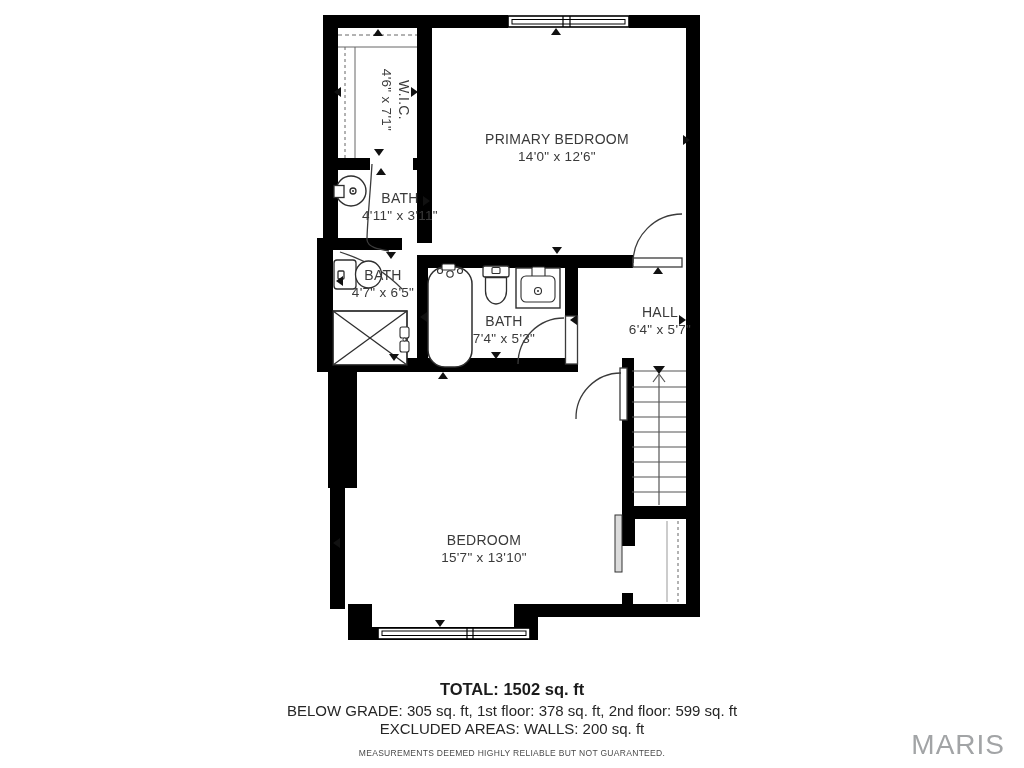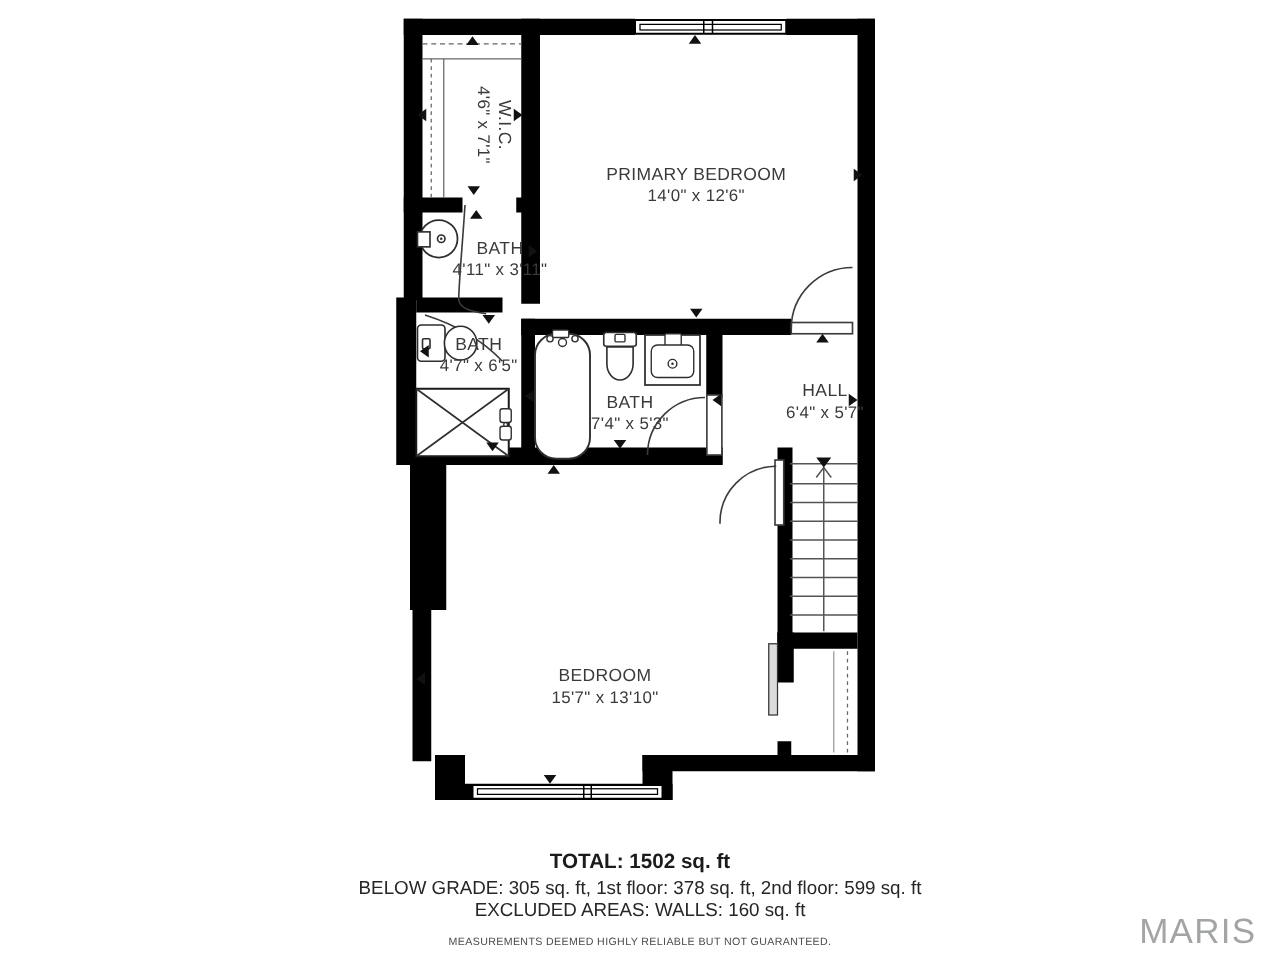"EXCLUDED AREAS: WALLS: 160 sq." div.footer-line { text: 160 -> 200 }
